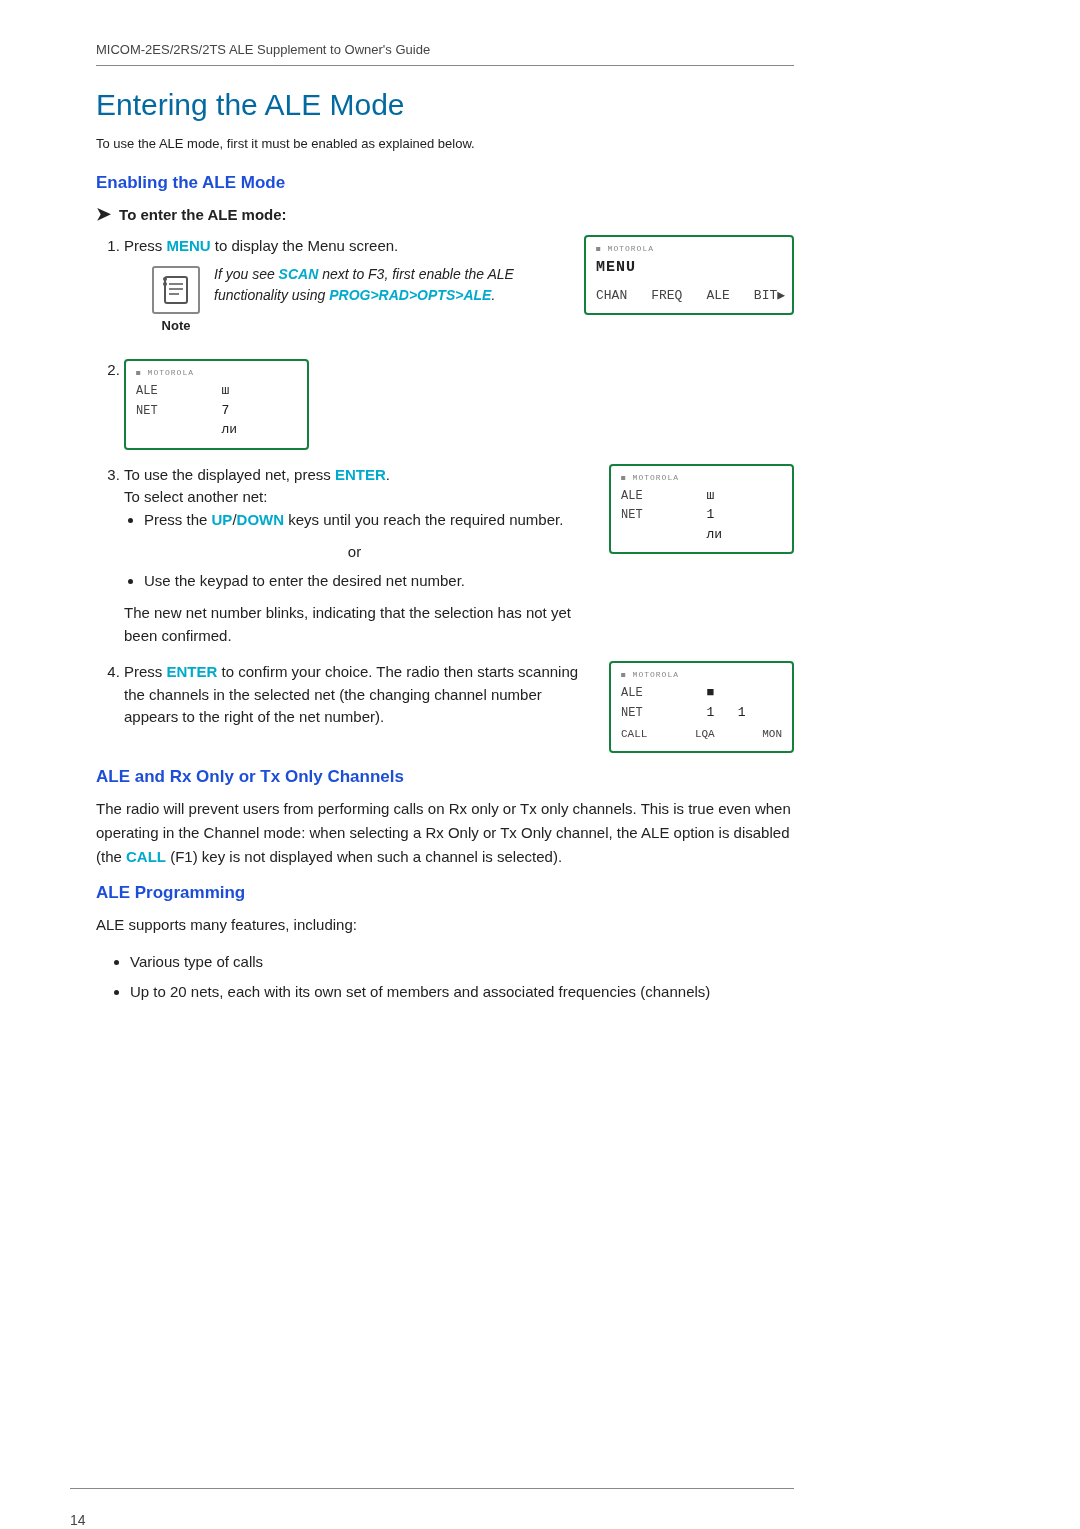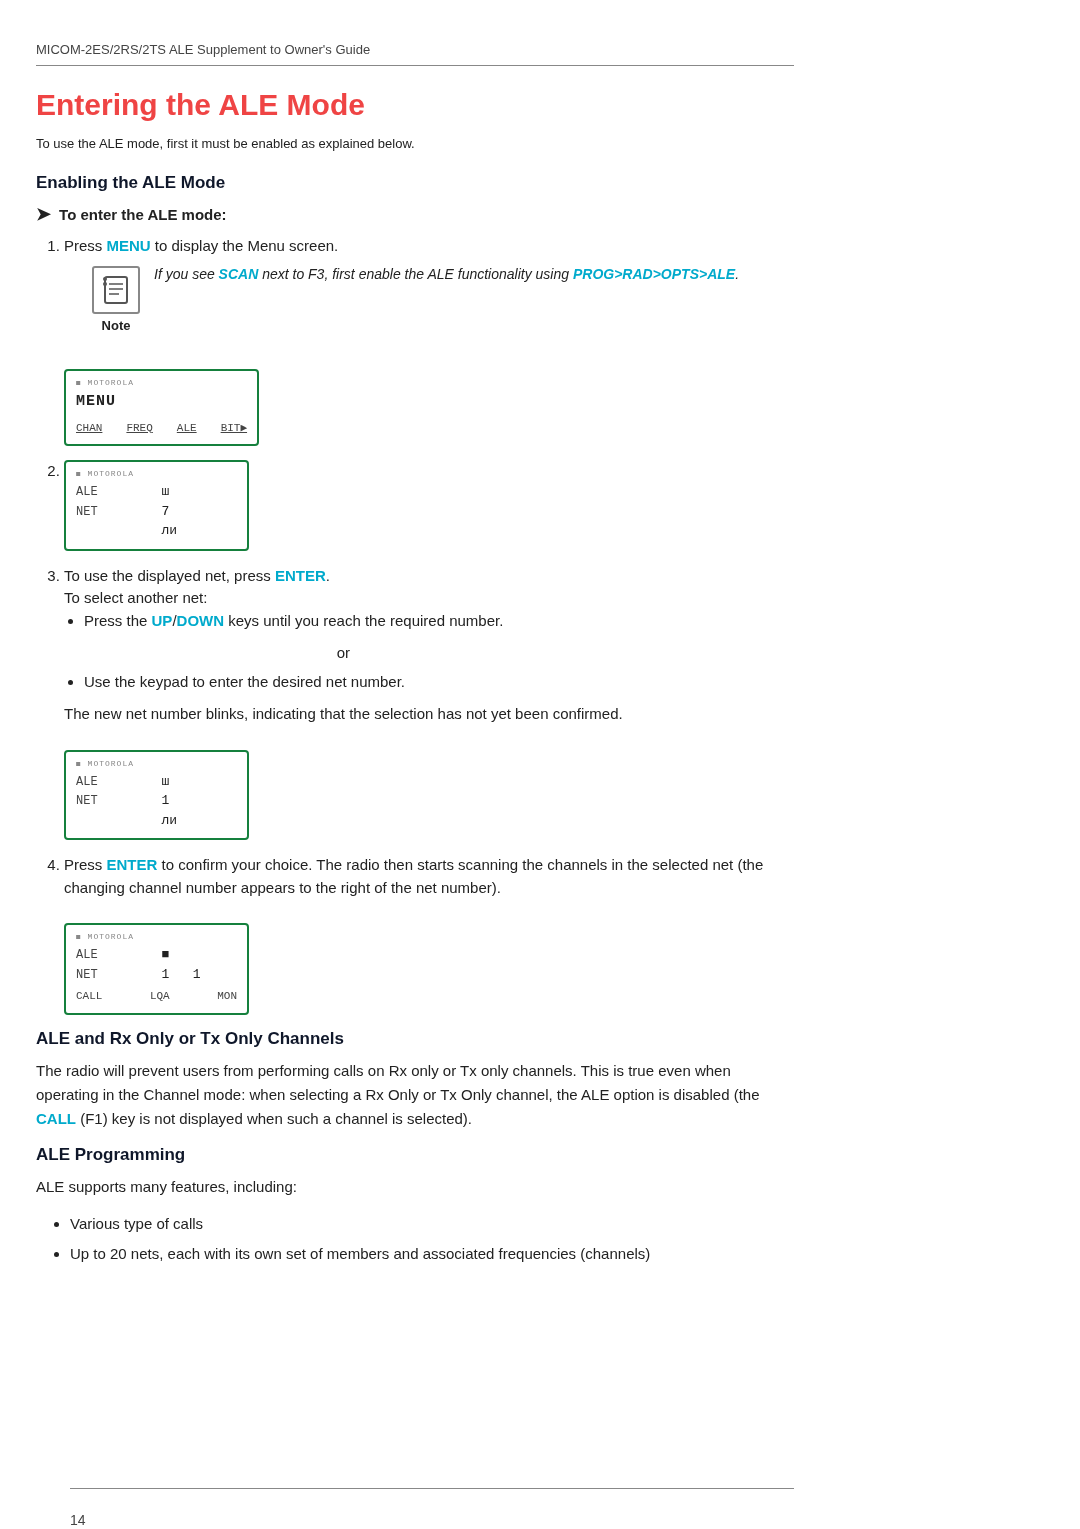"MICOM-2ES/2RS/2TS ALE Supplement to" .page { padding: 40px 70px 60px 36px -> 40px 70px 60px 96px }
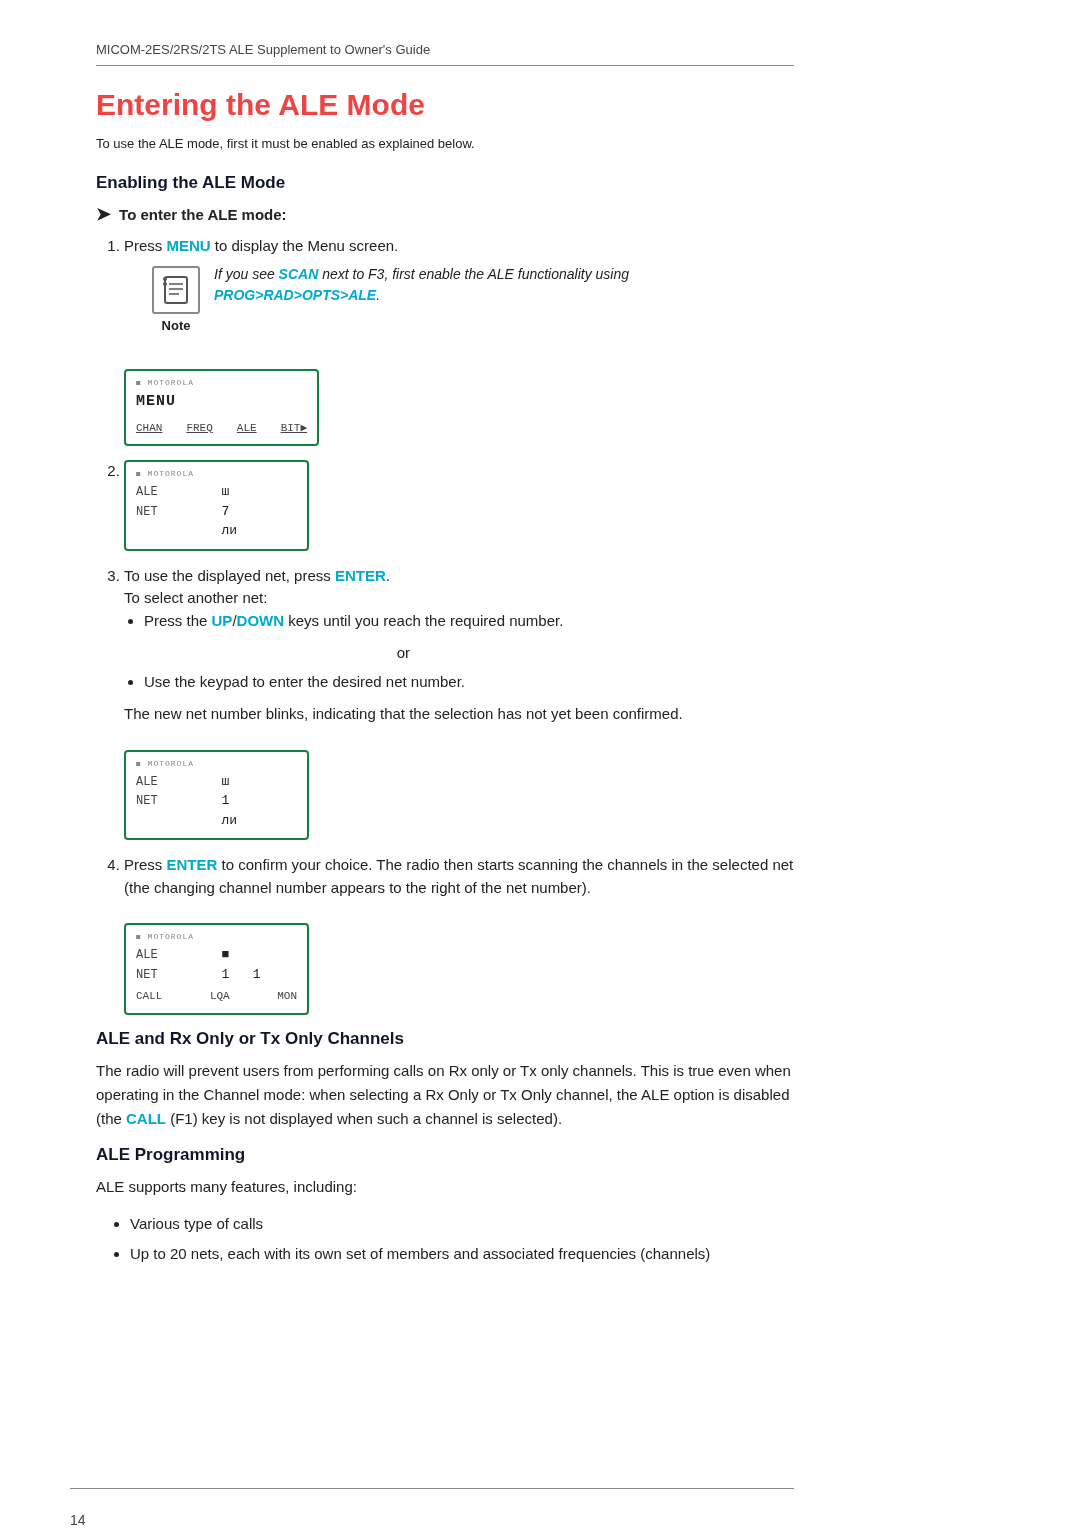"Entering the ALE Mode" h1.page-title { color: #ef4444 -> #0369a1; font-weight: bold -> normal }
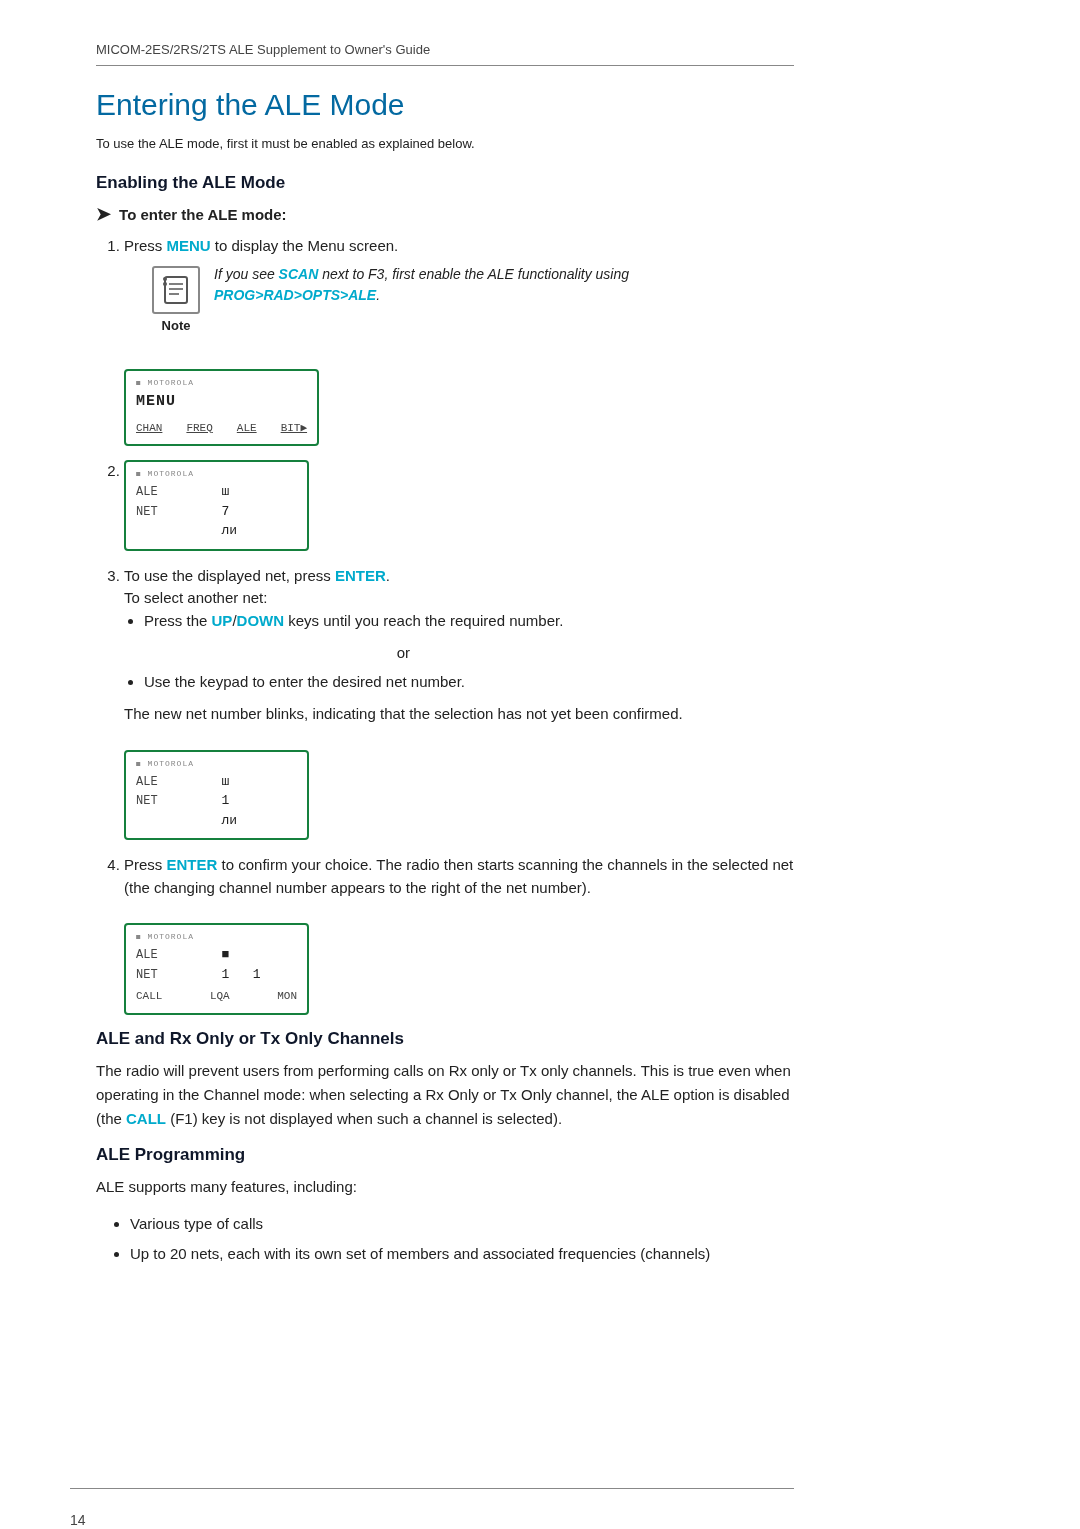"Enabling the ALE Mode" h2.section-heading { color: #0f172a -> #1d4ed8 }
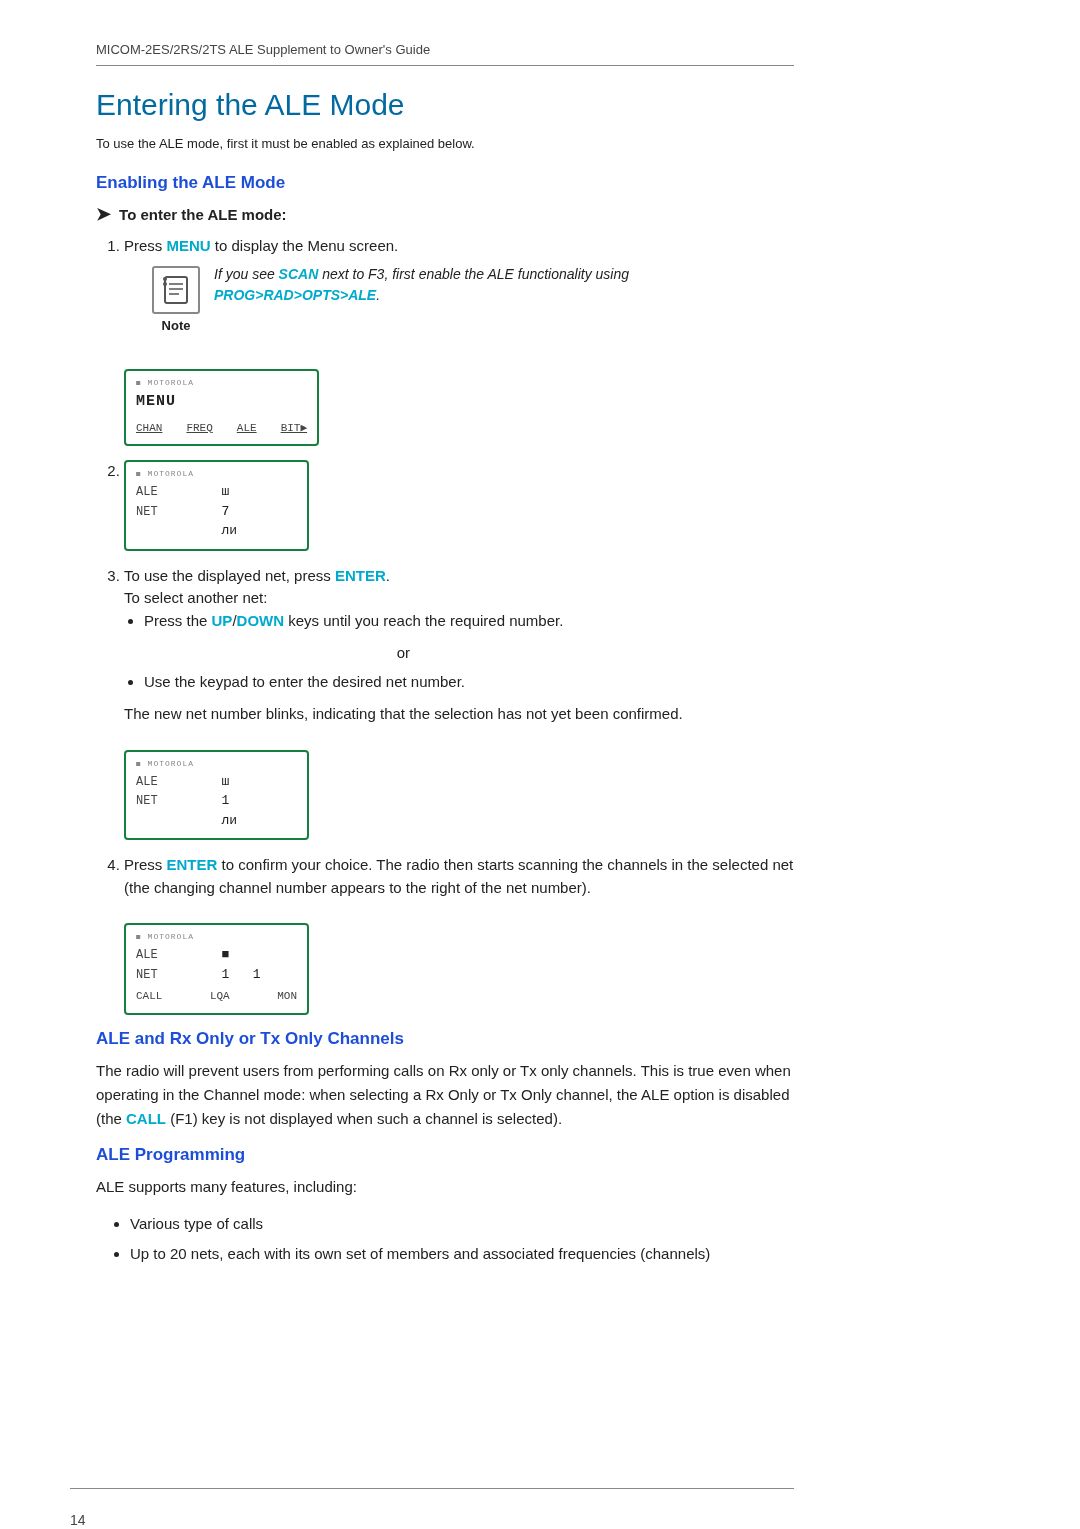"Press MENU to display the" .step-row { flex-direction: column -> none }
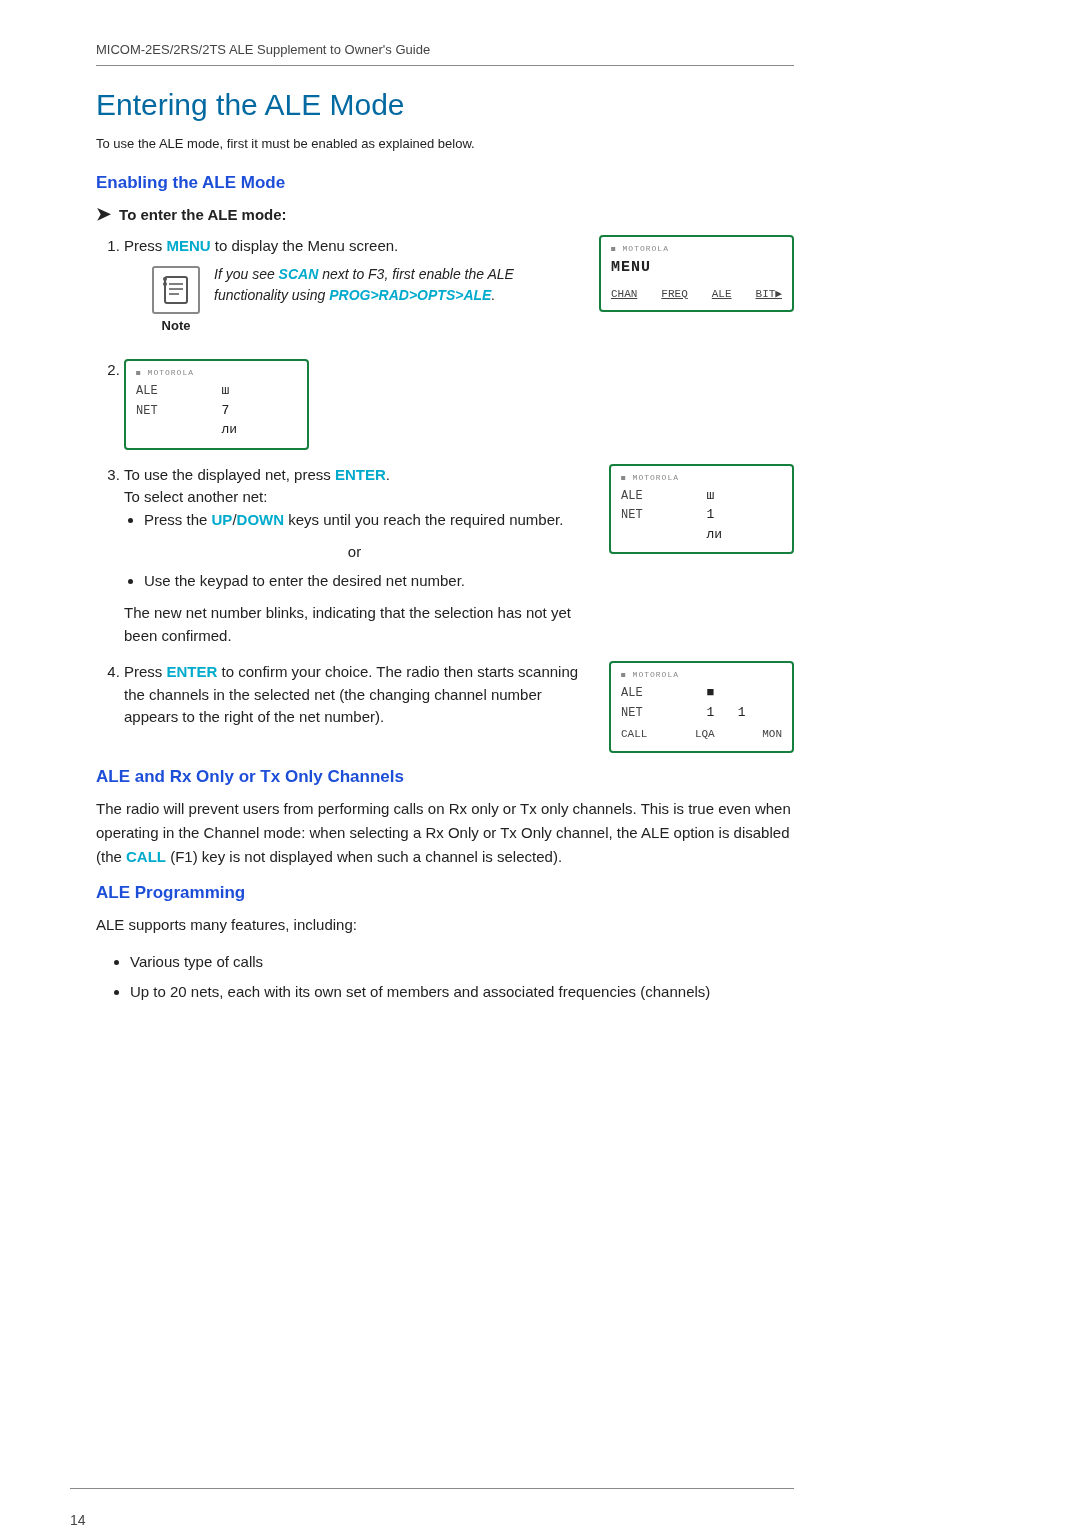"CHAN" .device-screen .menu-items { font-size: 11px -> 13px; text-decoration: underline -> none }
